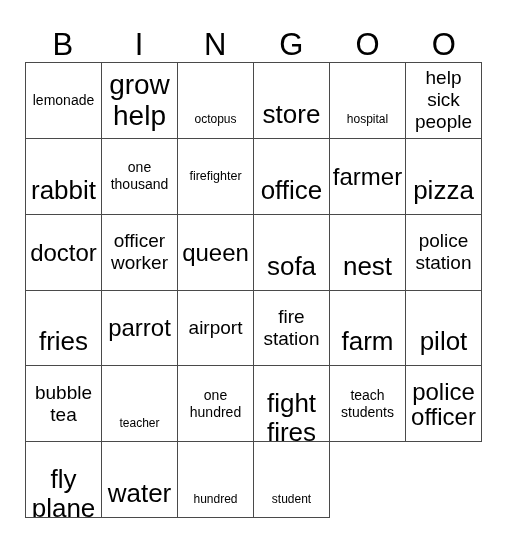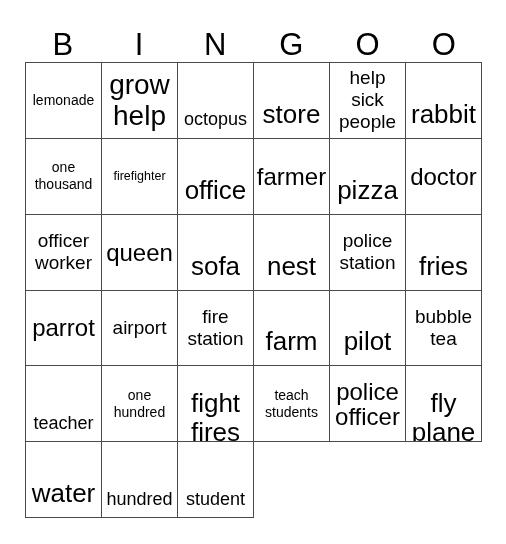"octopus" .fs-m { font-size: 18px -> 12px }
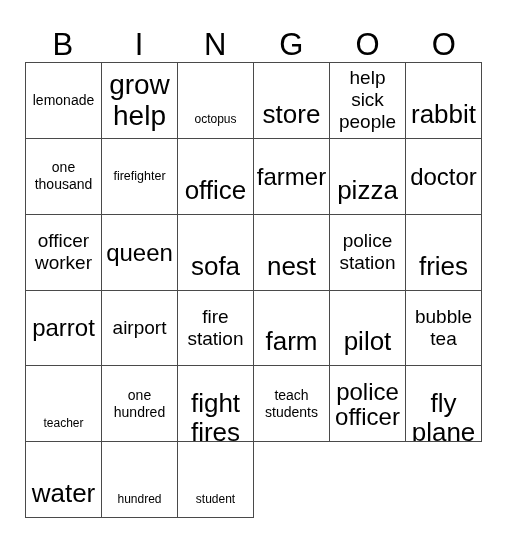"hospital" div.cell { html: none -> <div> <span>hospital</span> </div> }
